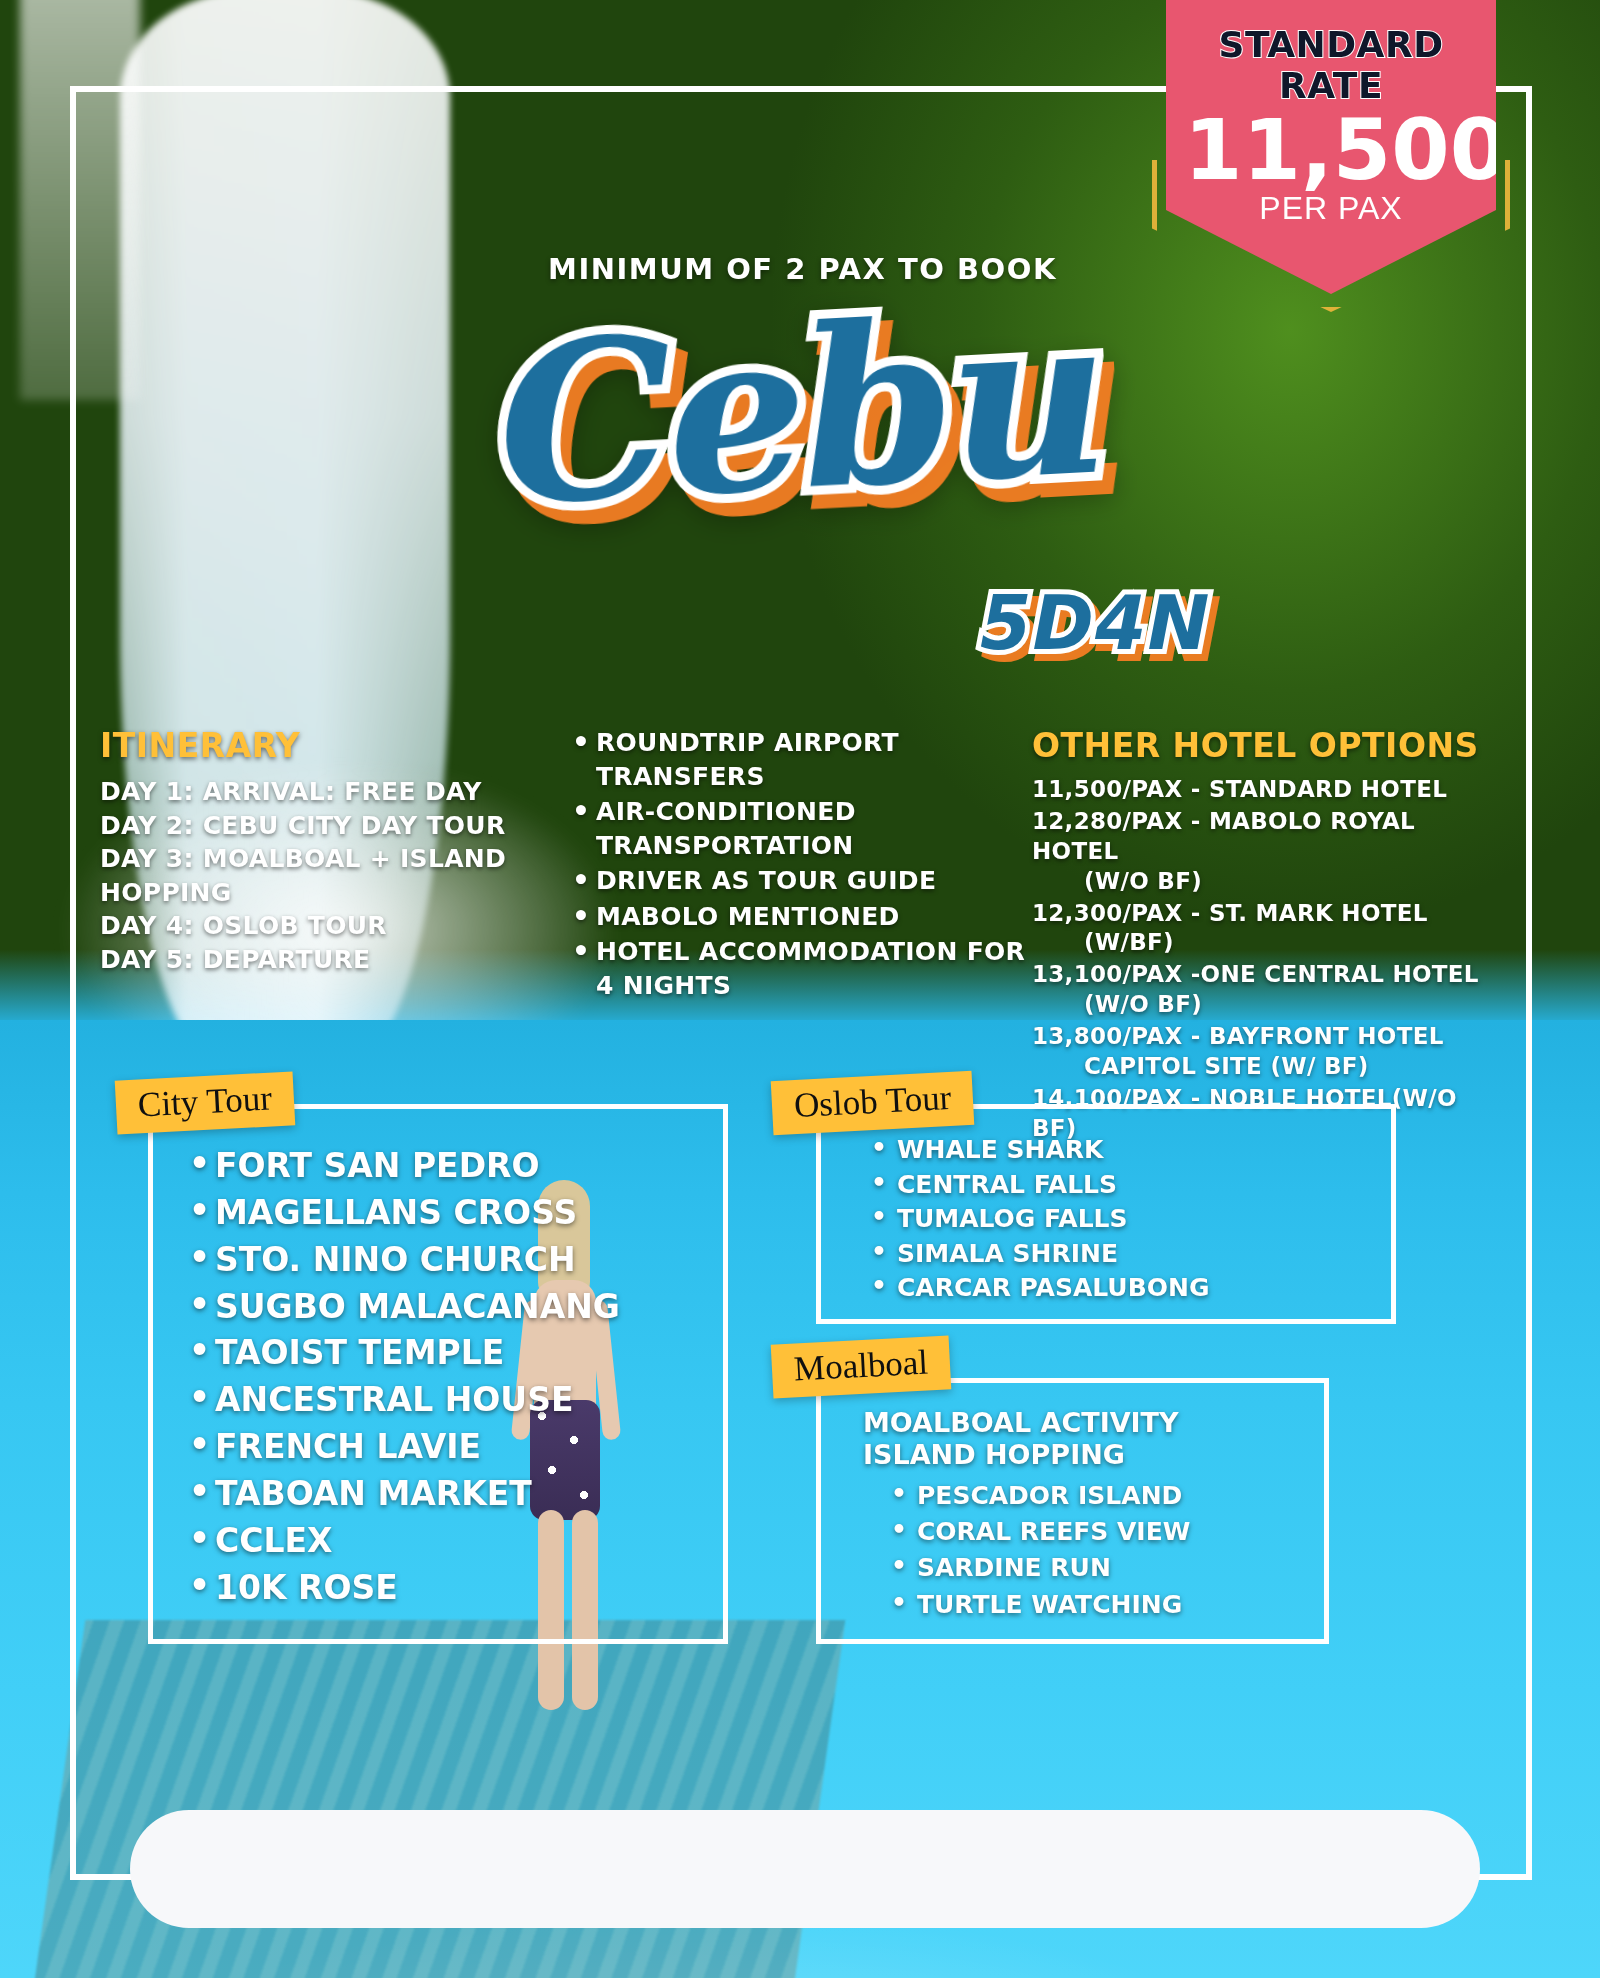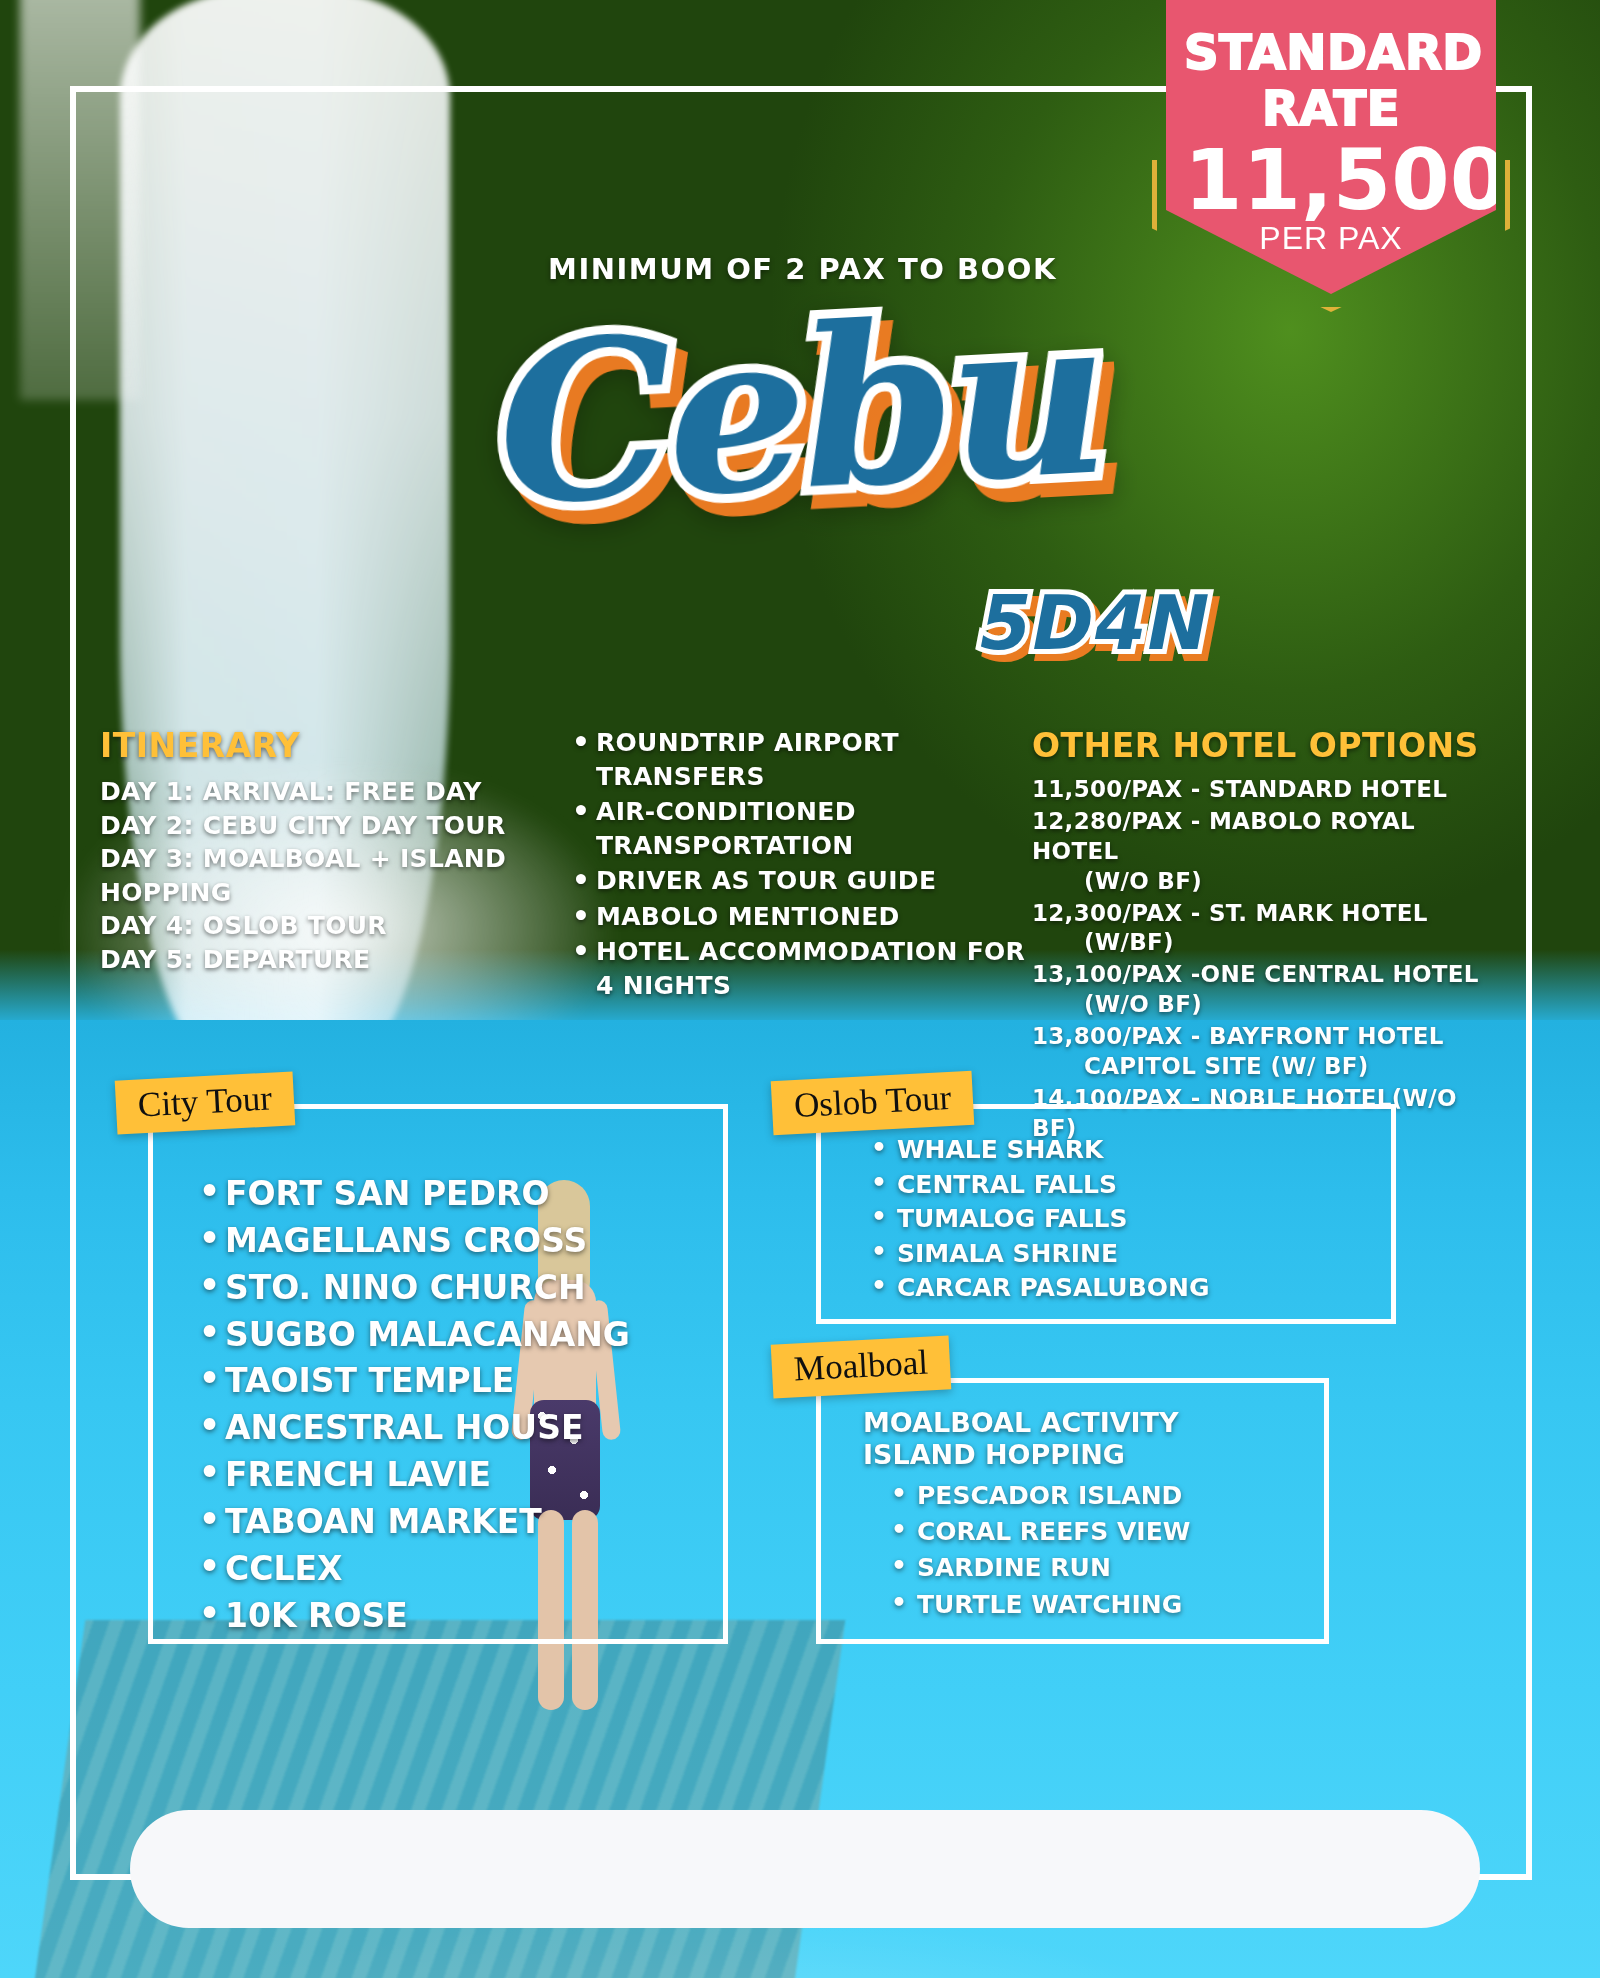"STANDARD RATE" .ribbon-title { color: #ffffff -> #0f172a; font-size: 48px -> 36px }
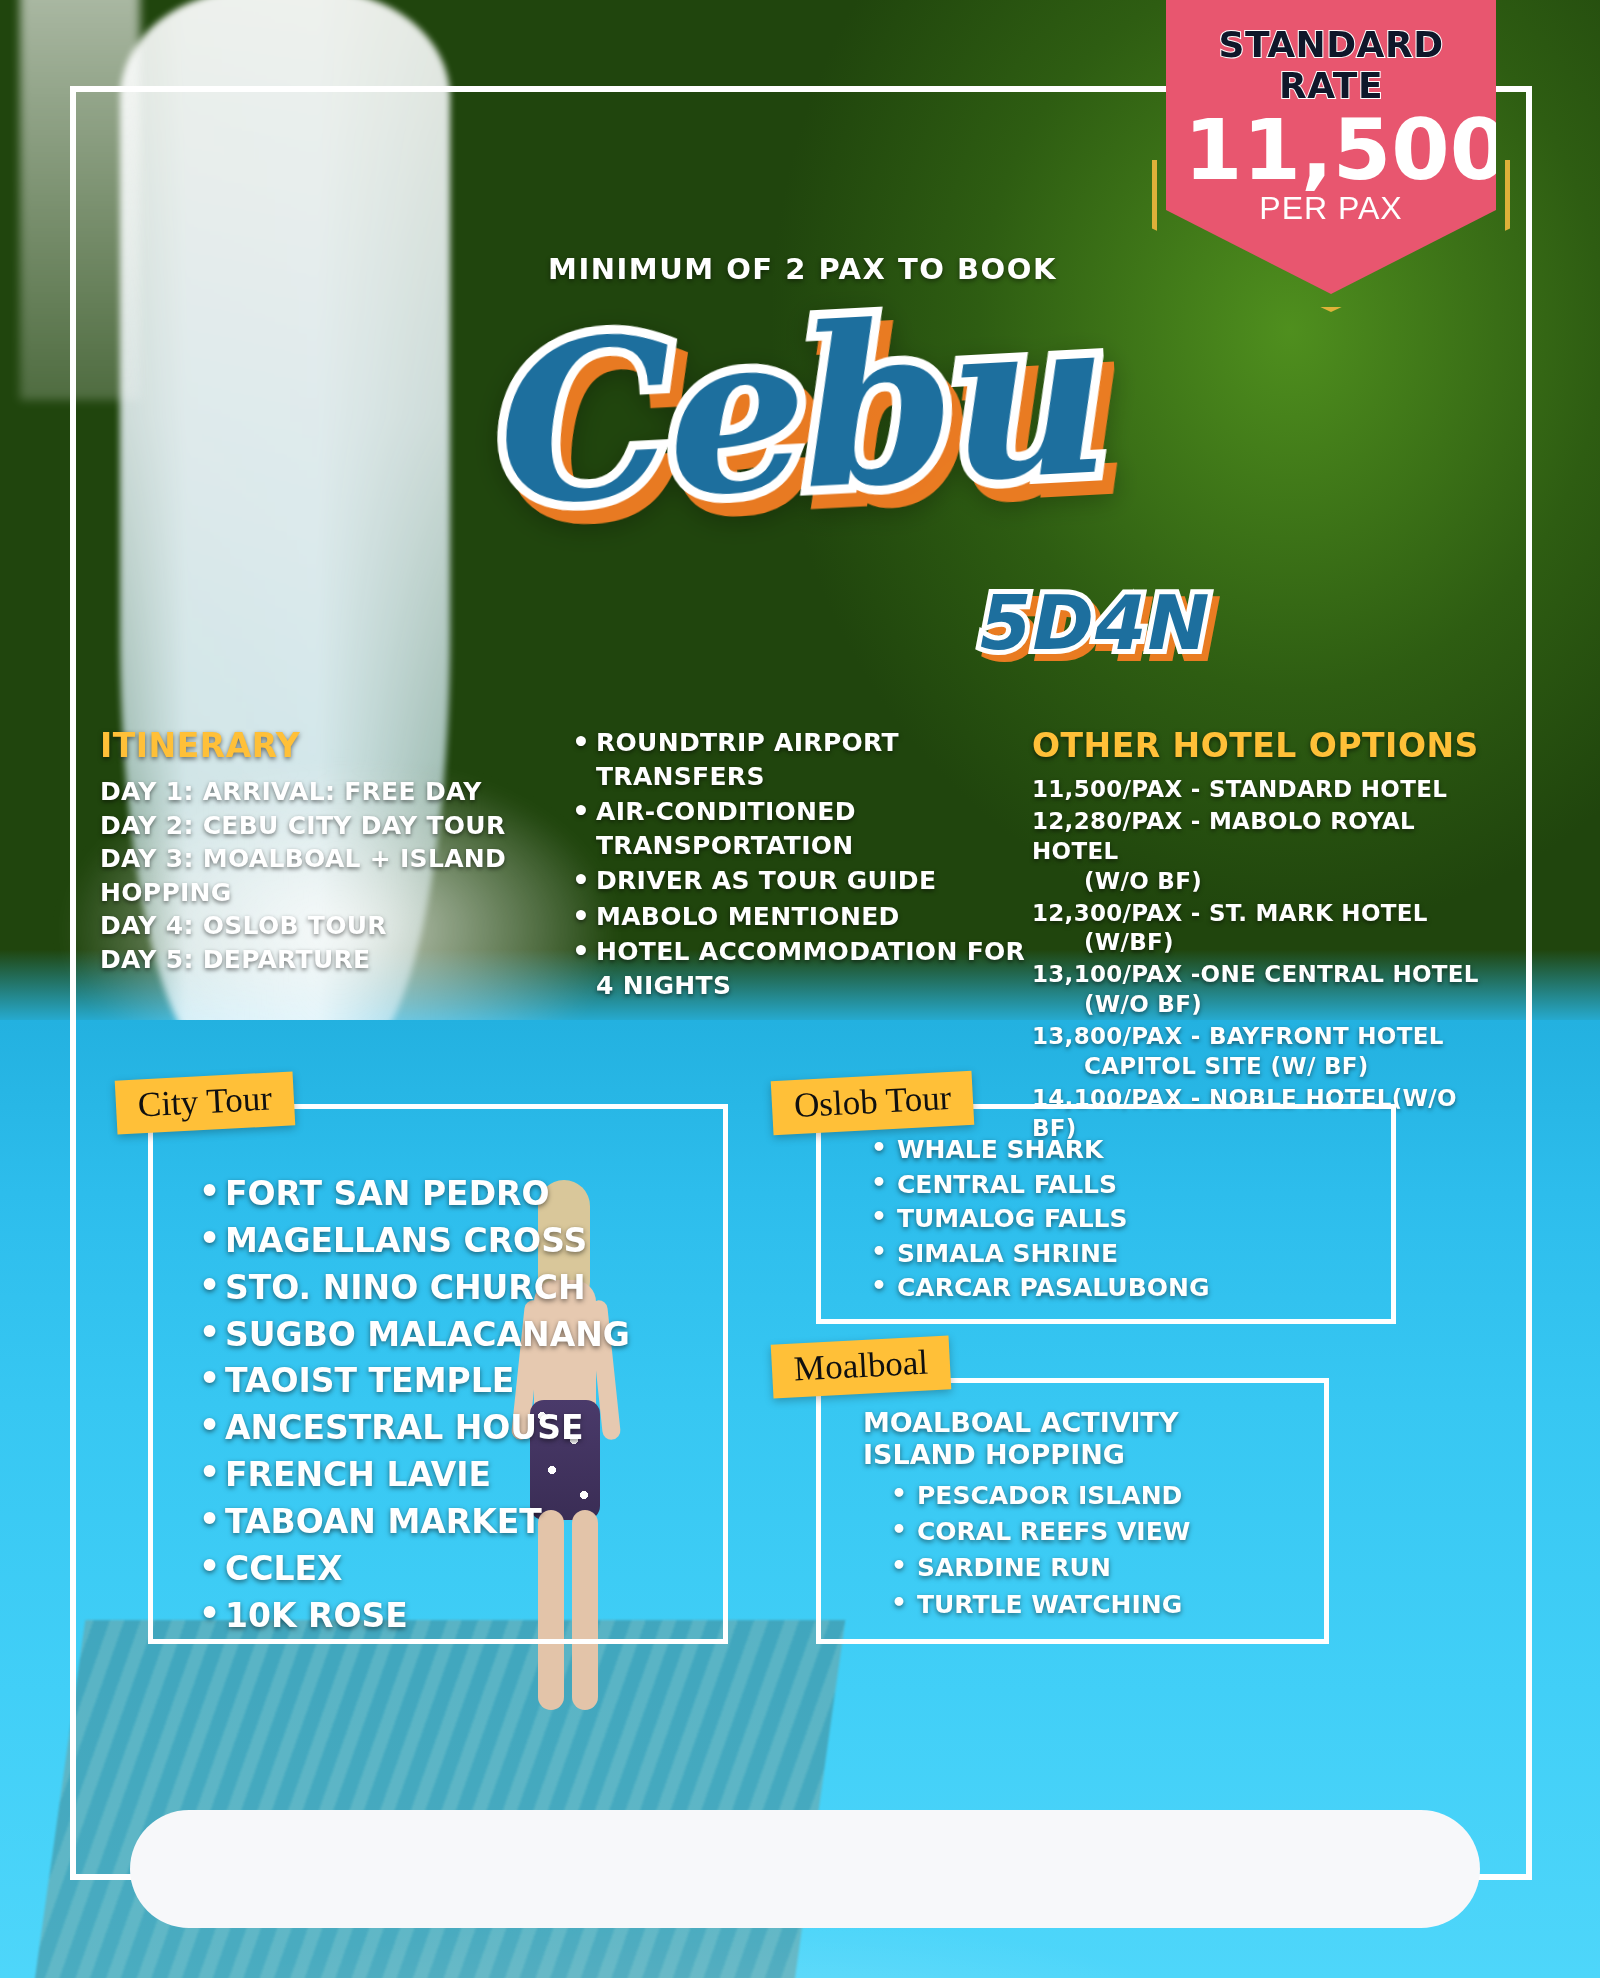"FORT SAN PEDRO" #city-box ul { margin-top: 28px -> none; padding: 34px 0 0 38px -> 34px 0 0 28px }
